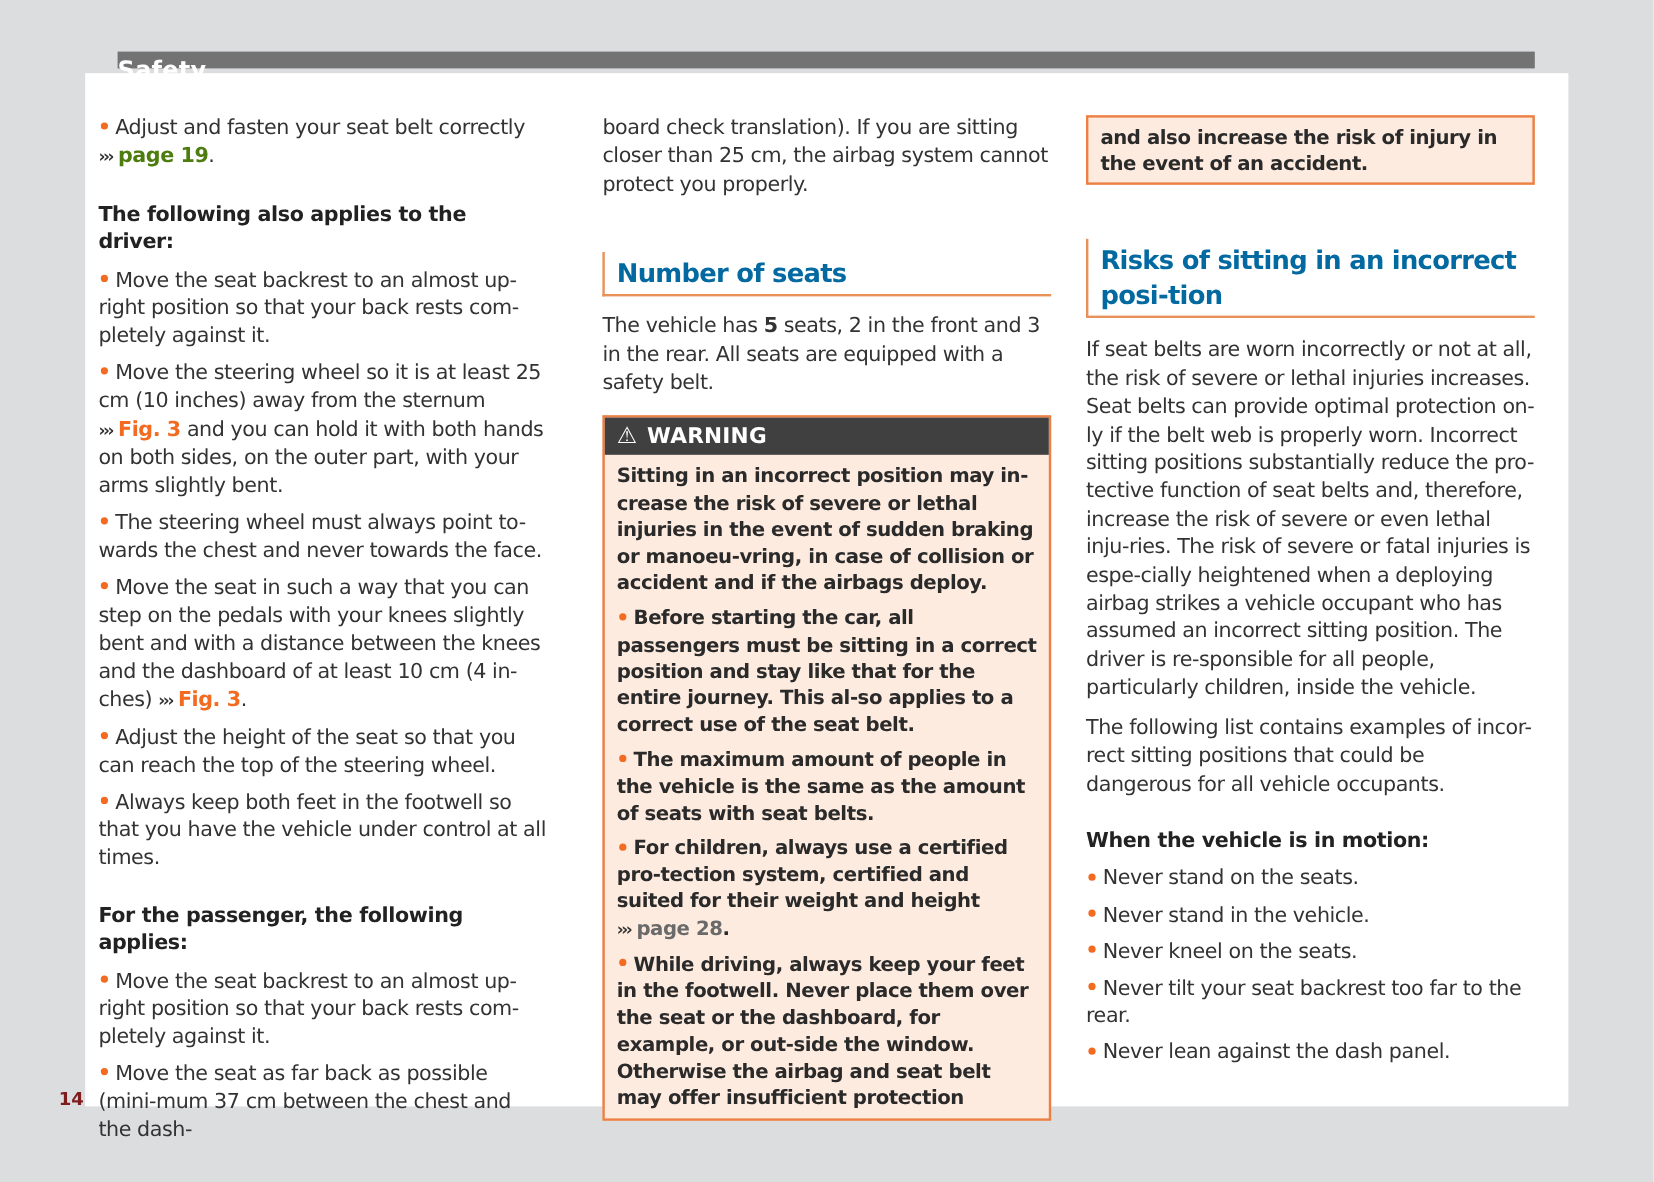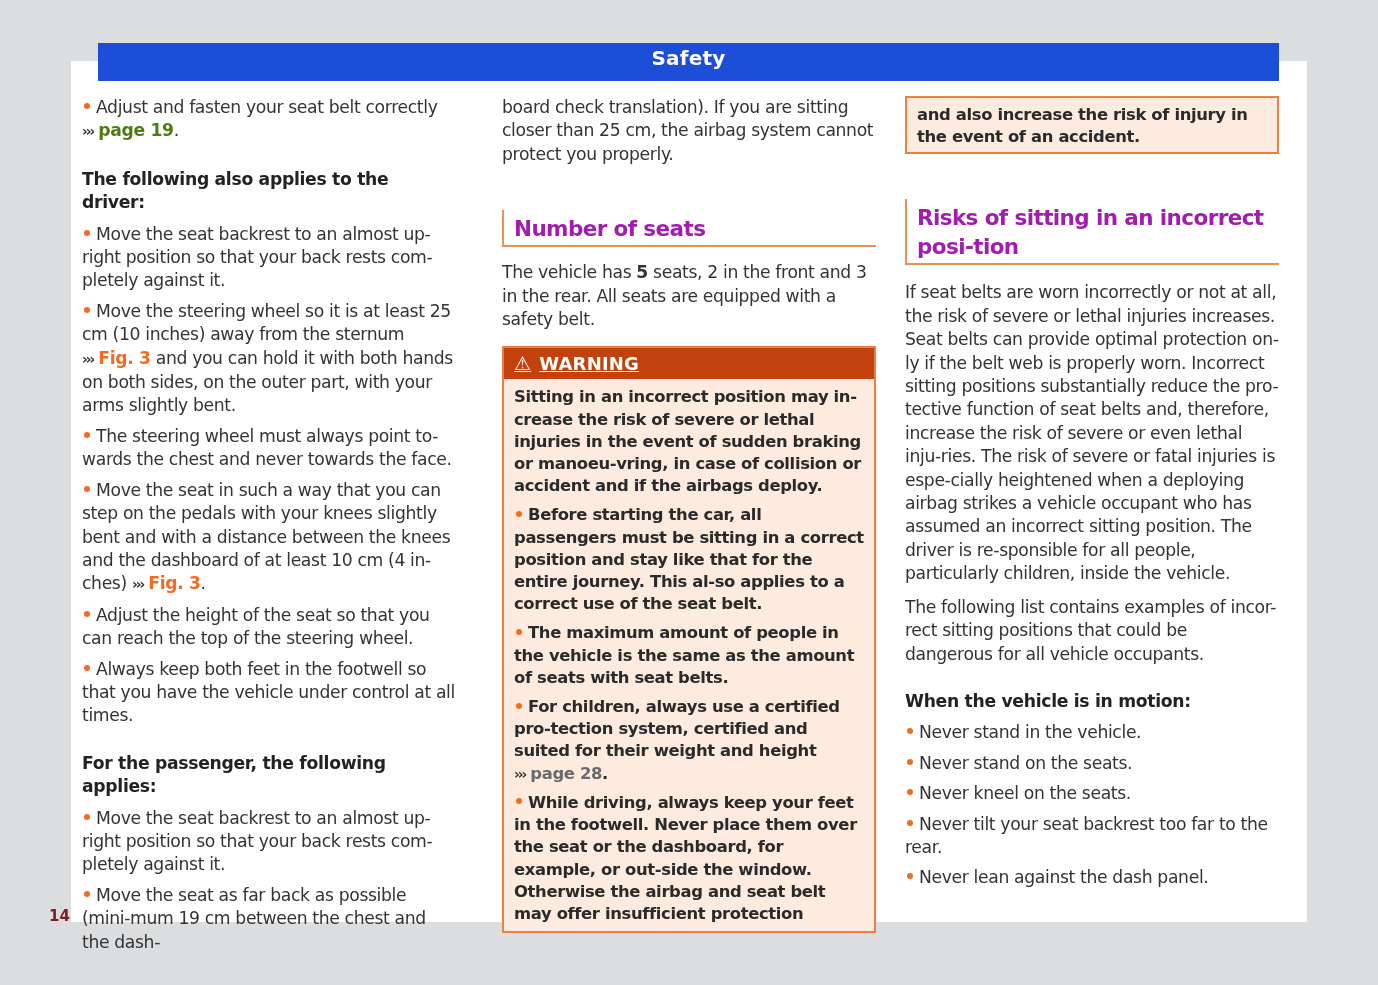"Safety" .header-bar { background: #1d4ed8 -> #737373; height: 38px -> 14px; text-align: center -> left }
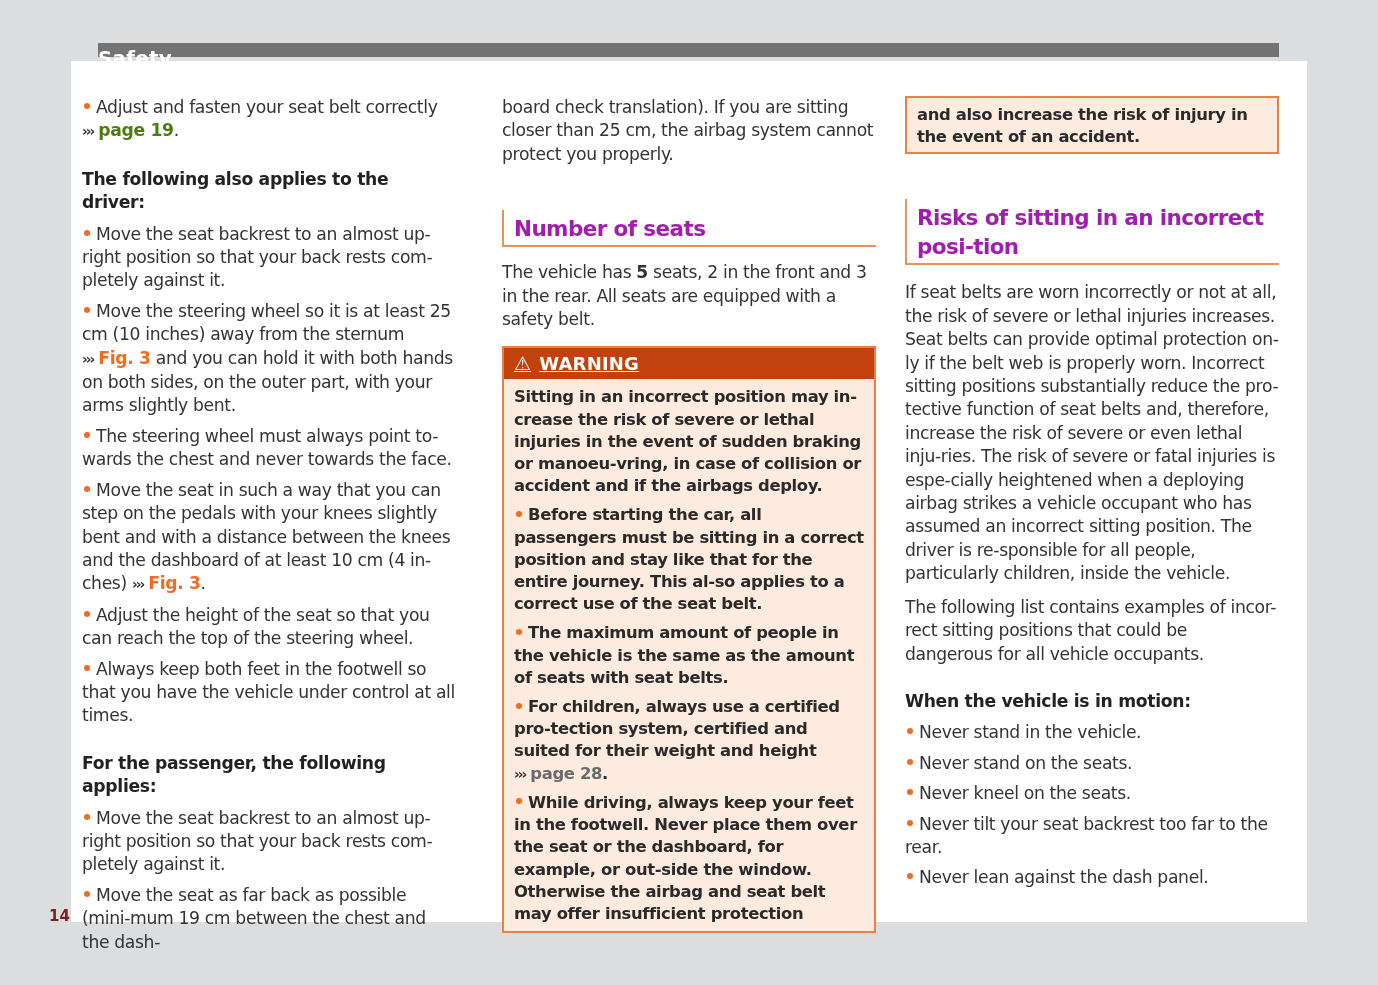"Number of seats" .section-heading { color: #a21caf -> #0369a1 }
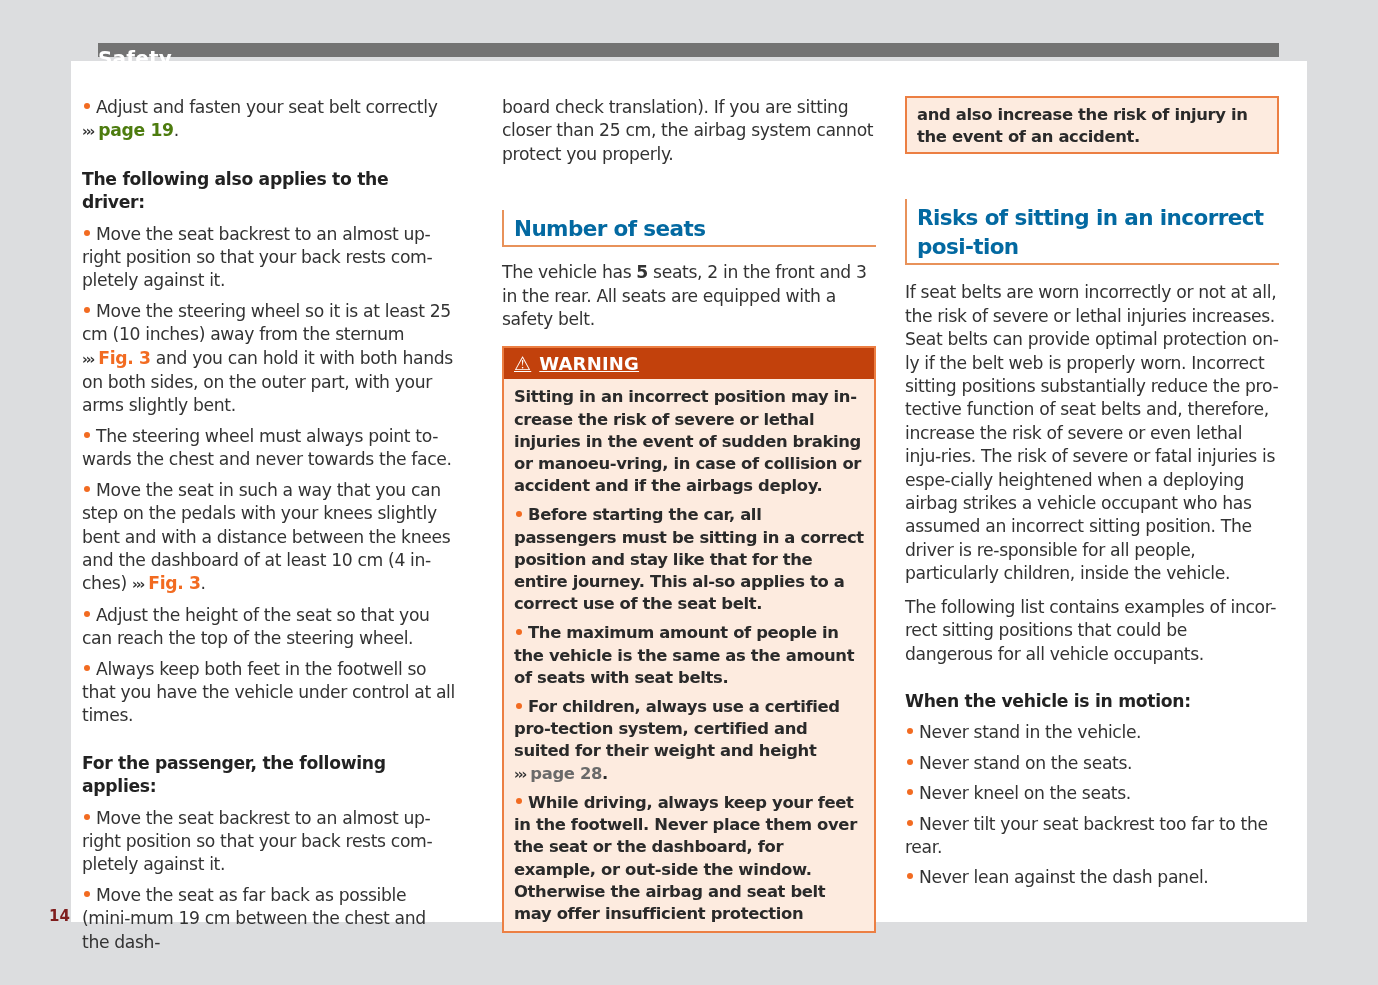"⚠ WARNING" .warning-head { background: #c2410c -> #404040; text-decoration: underline -> none }
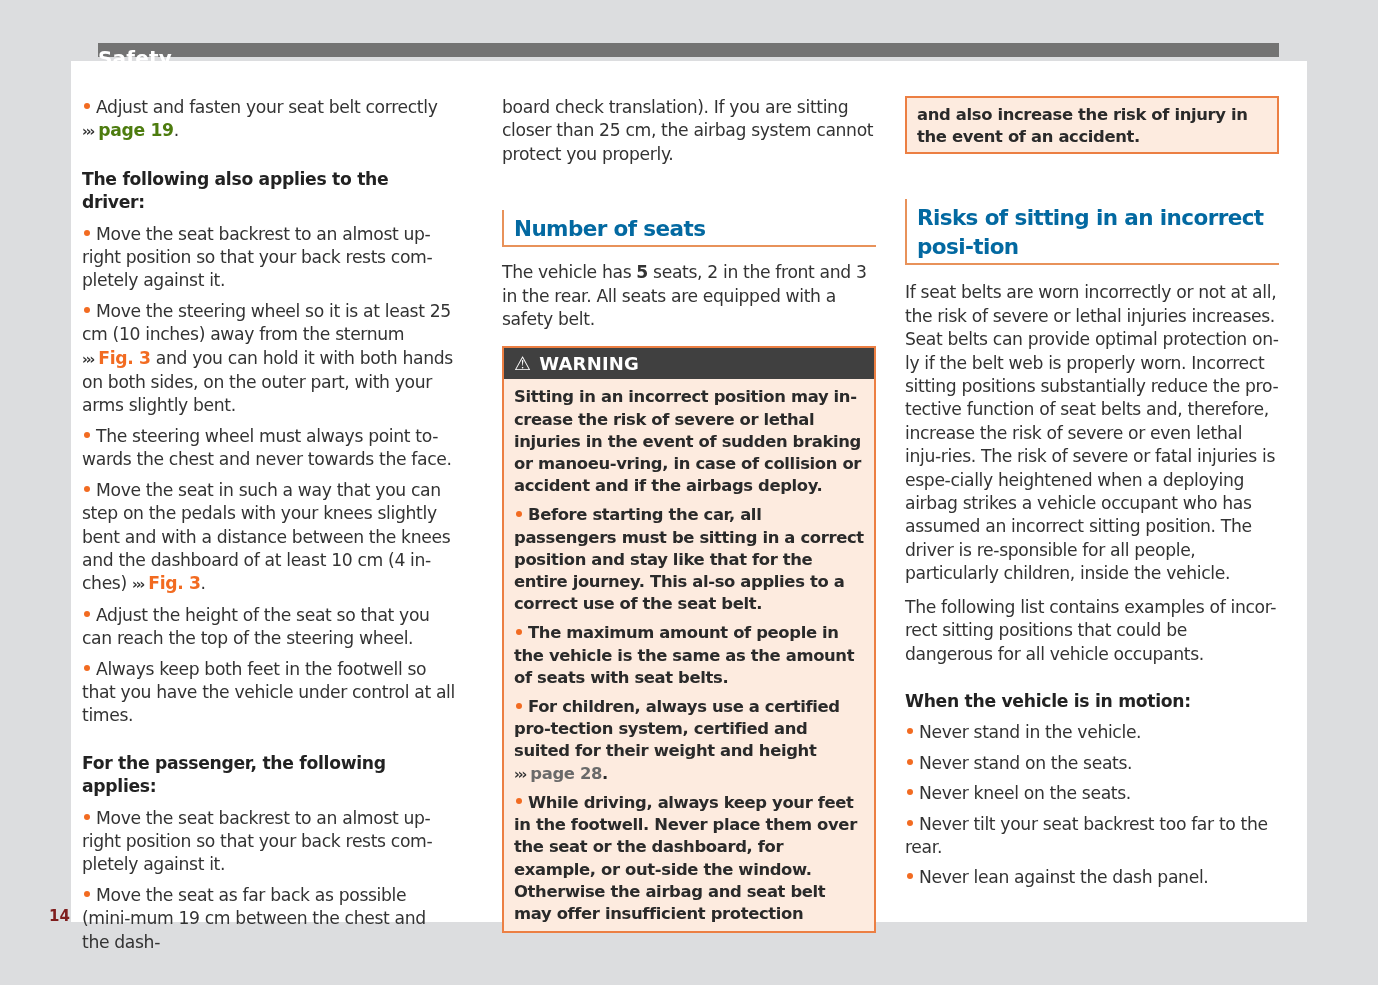"Never stand in the vehicle." p.bullet-item { order: before "Never stand on the seats." -> after "Never stand on the seats." }
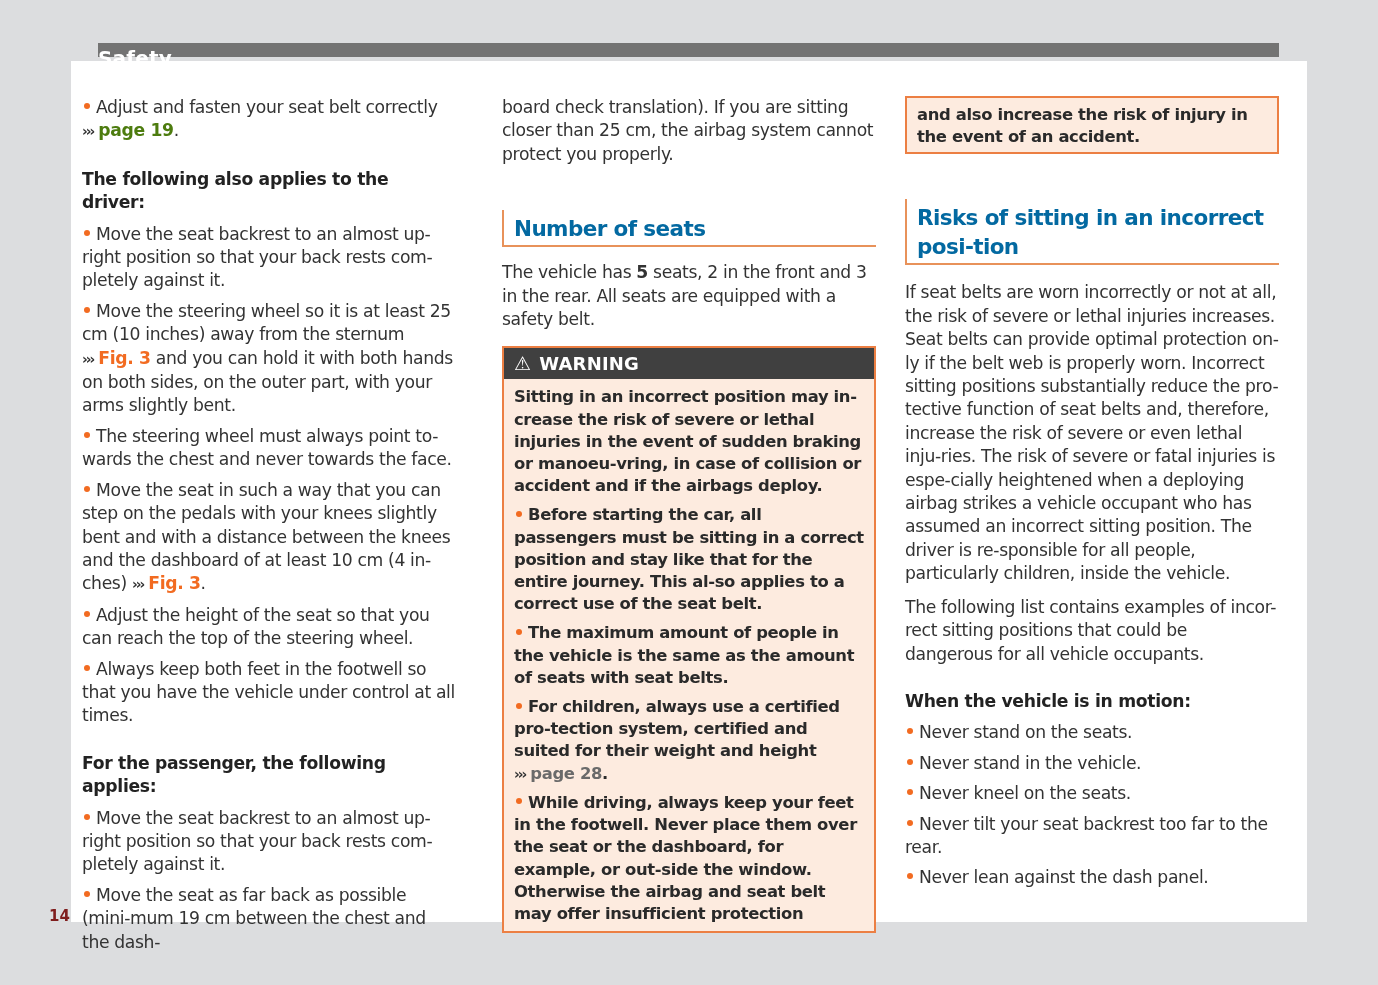"Move the seat as far" span { text: 19 -> 37 }
